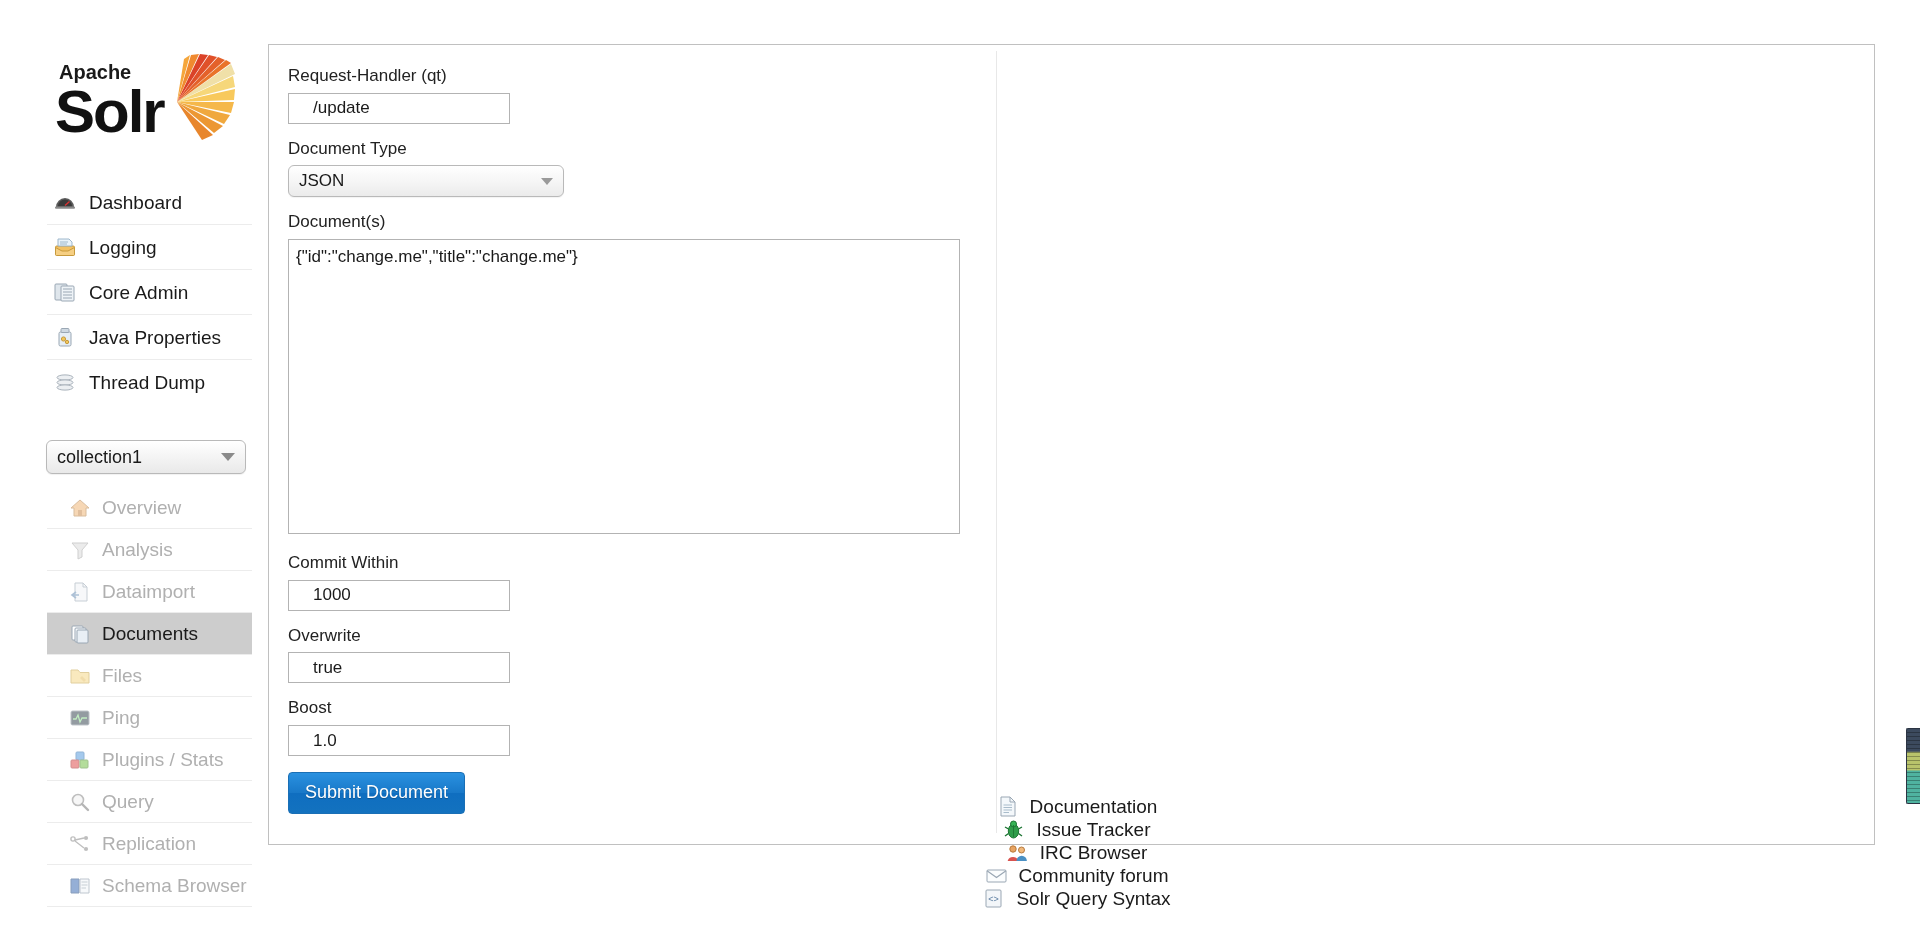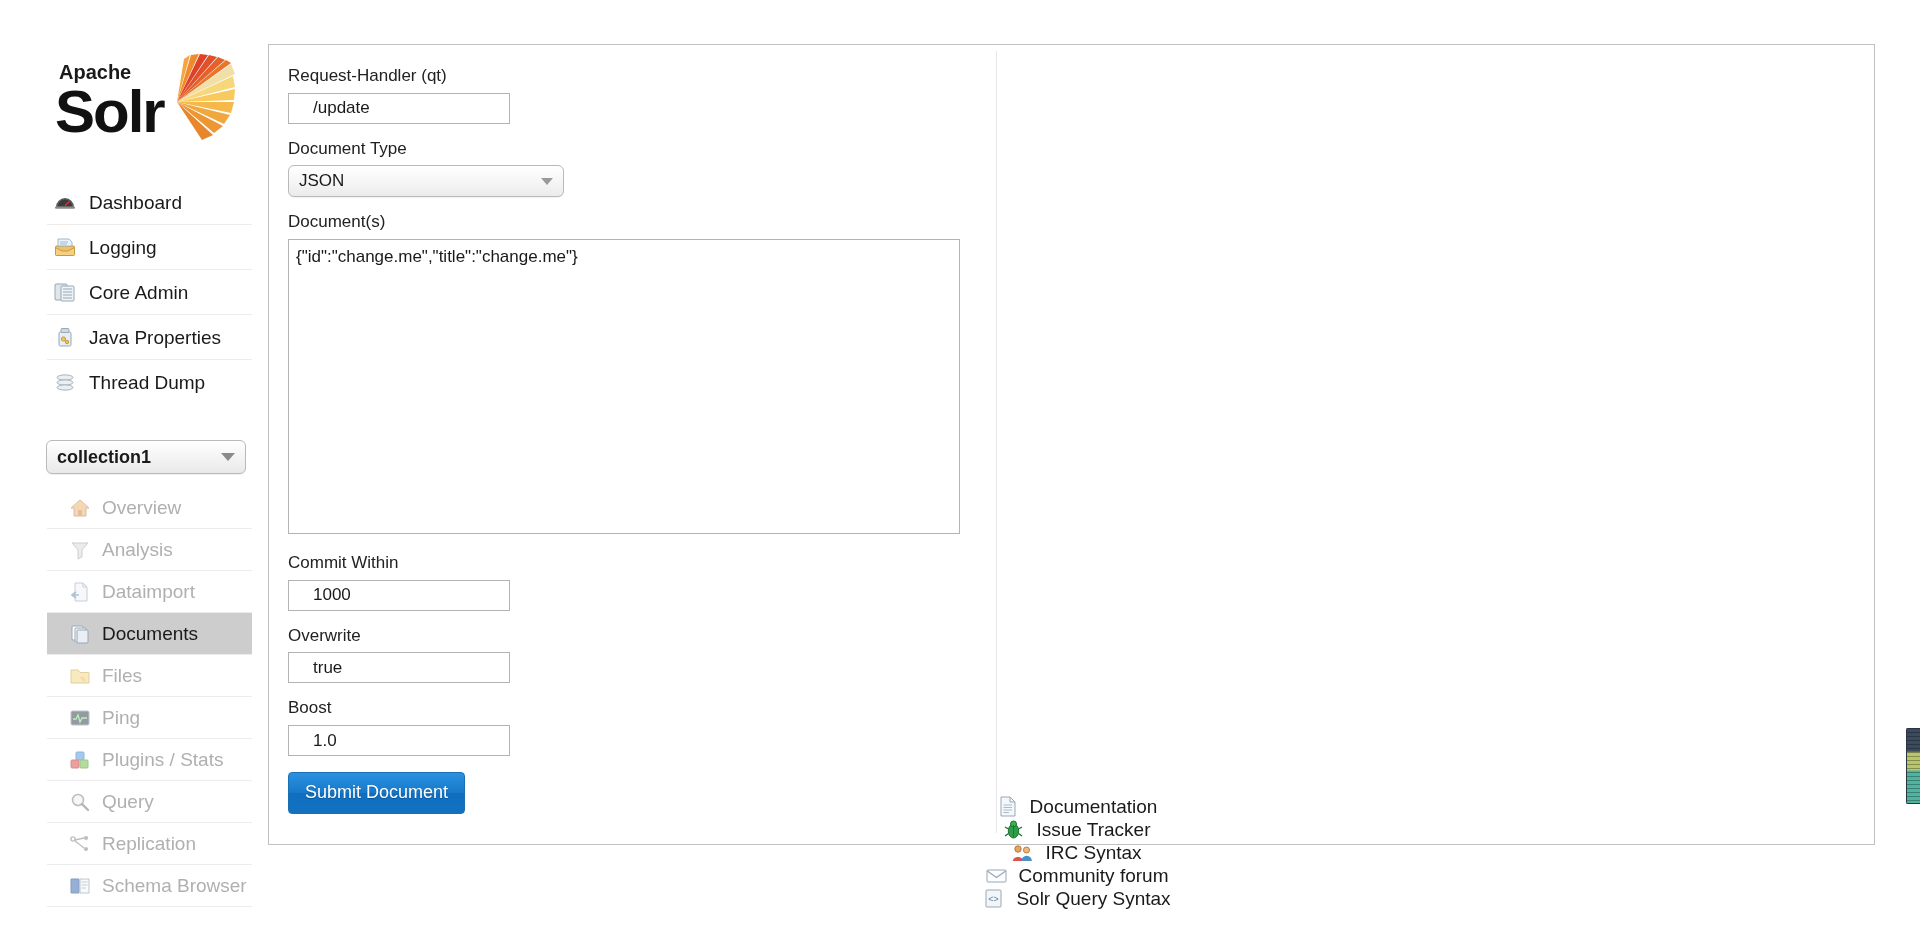"collection1" #core-selector { font-weight: bold -> none }
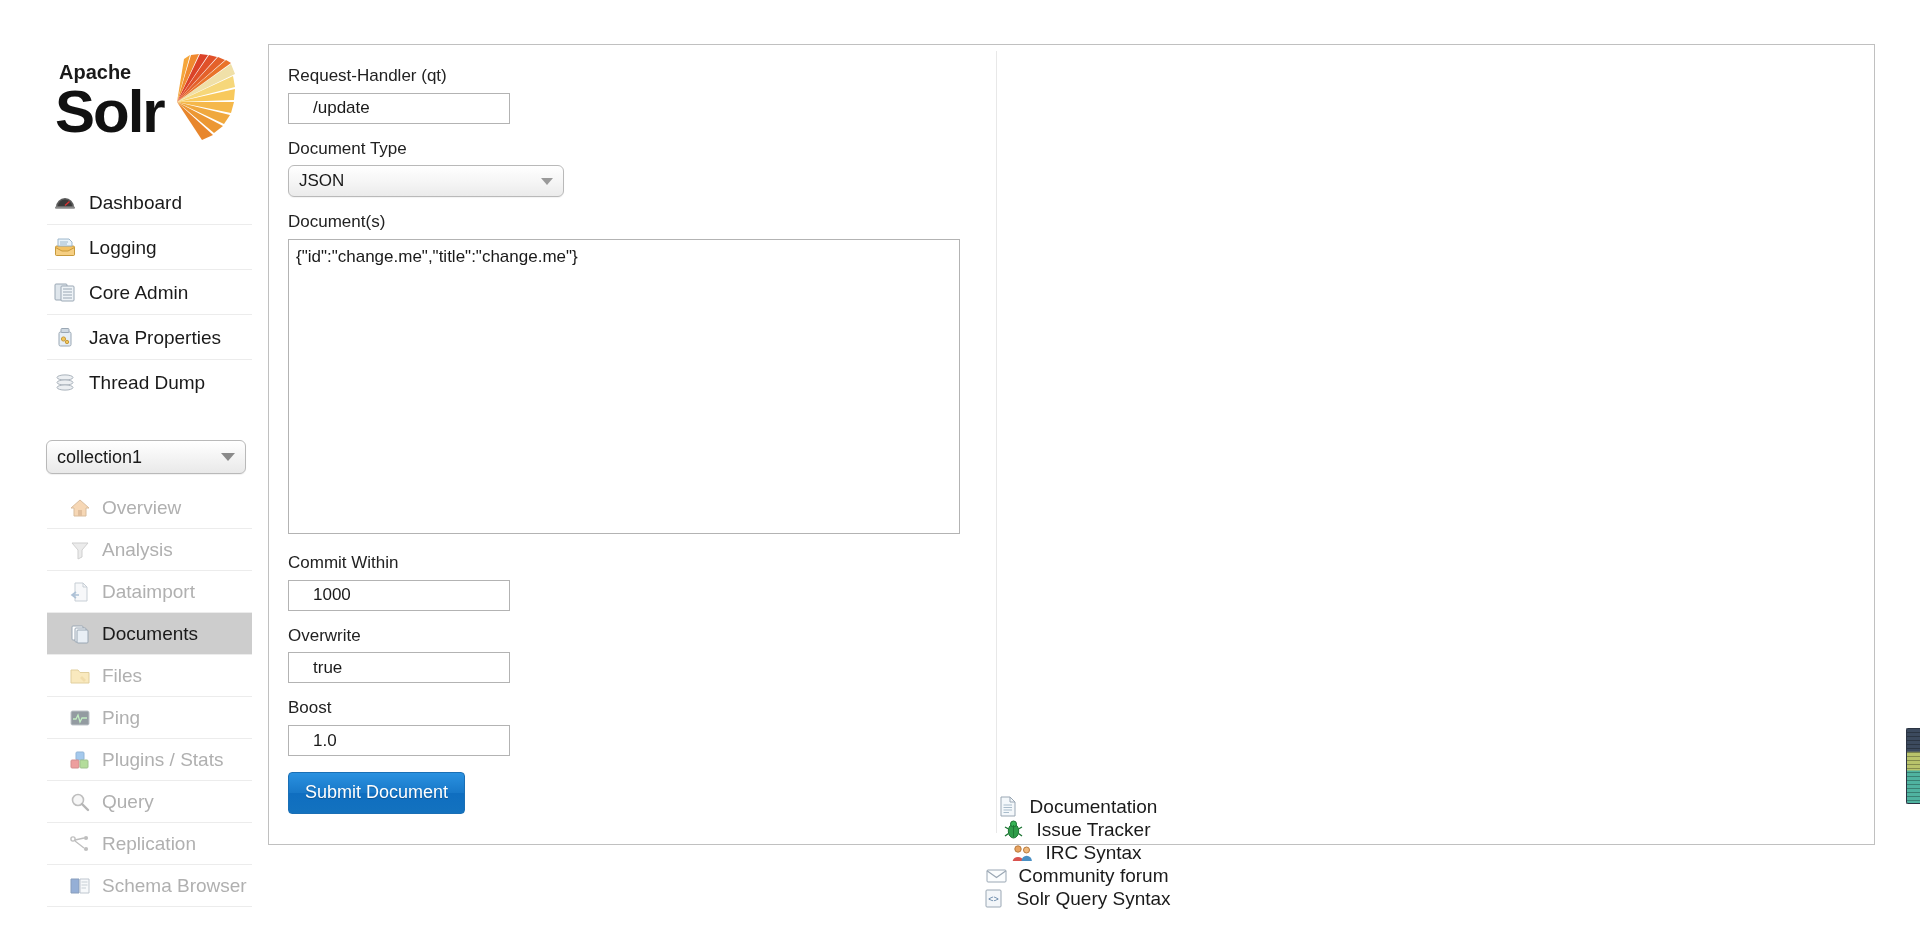"IRC Syntax" span { text: Syntax -> Browser }
